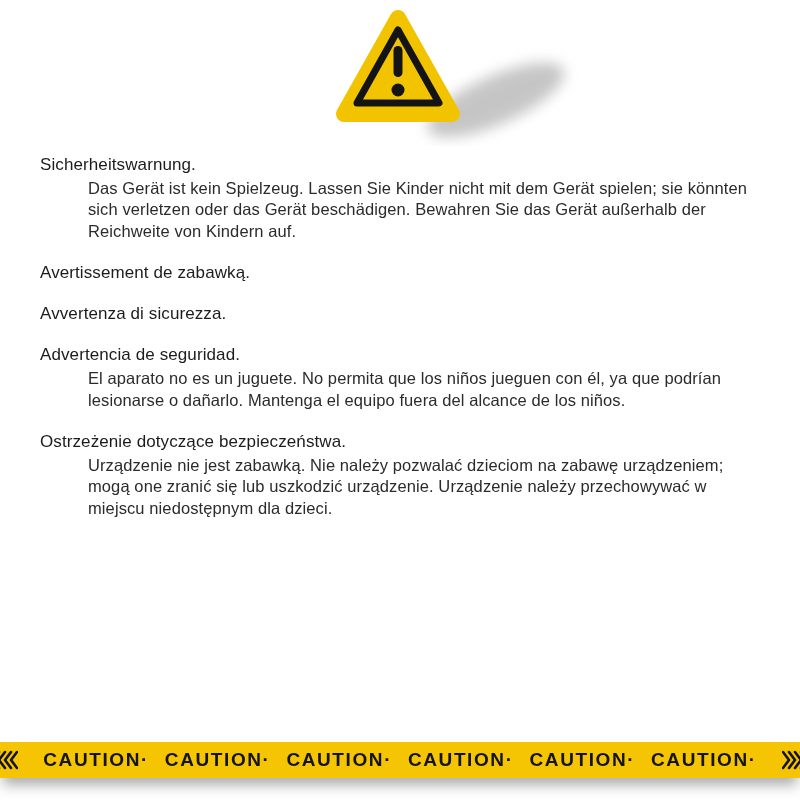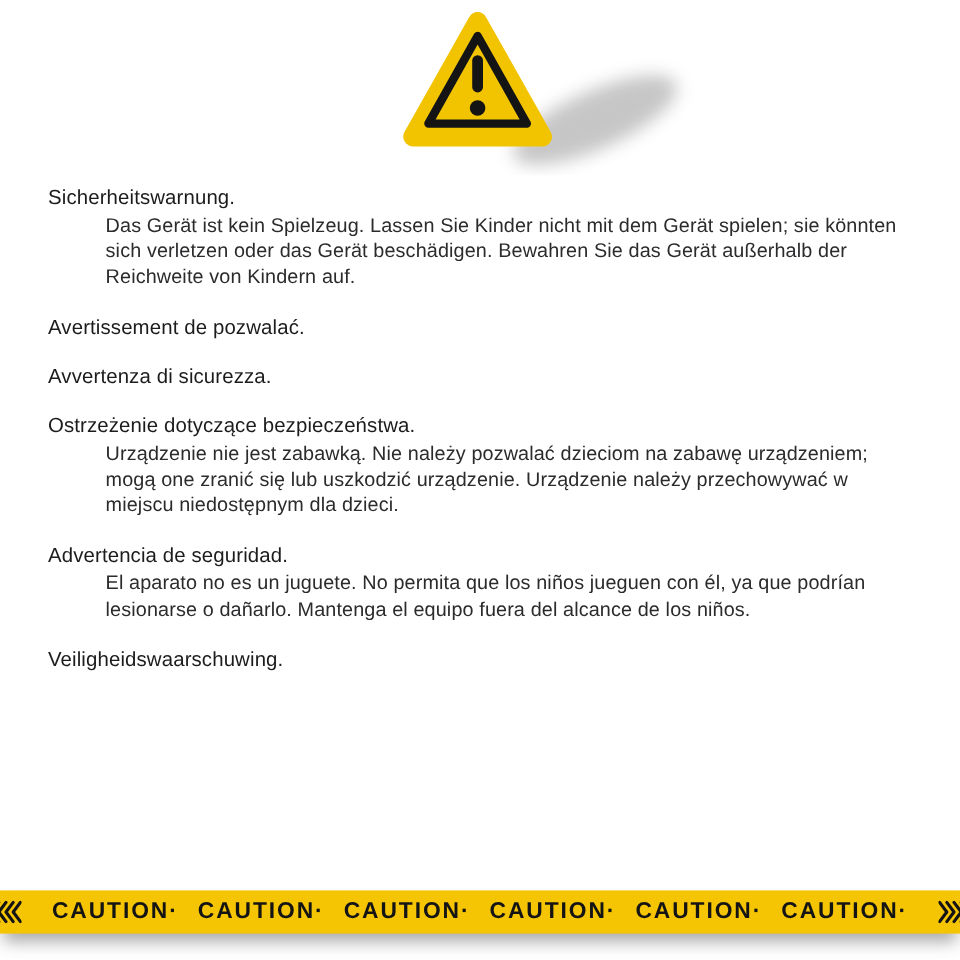"Avertissement de pozwalać." h2 { text: pozwalać -> zabawką }
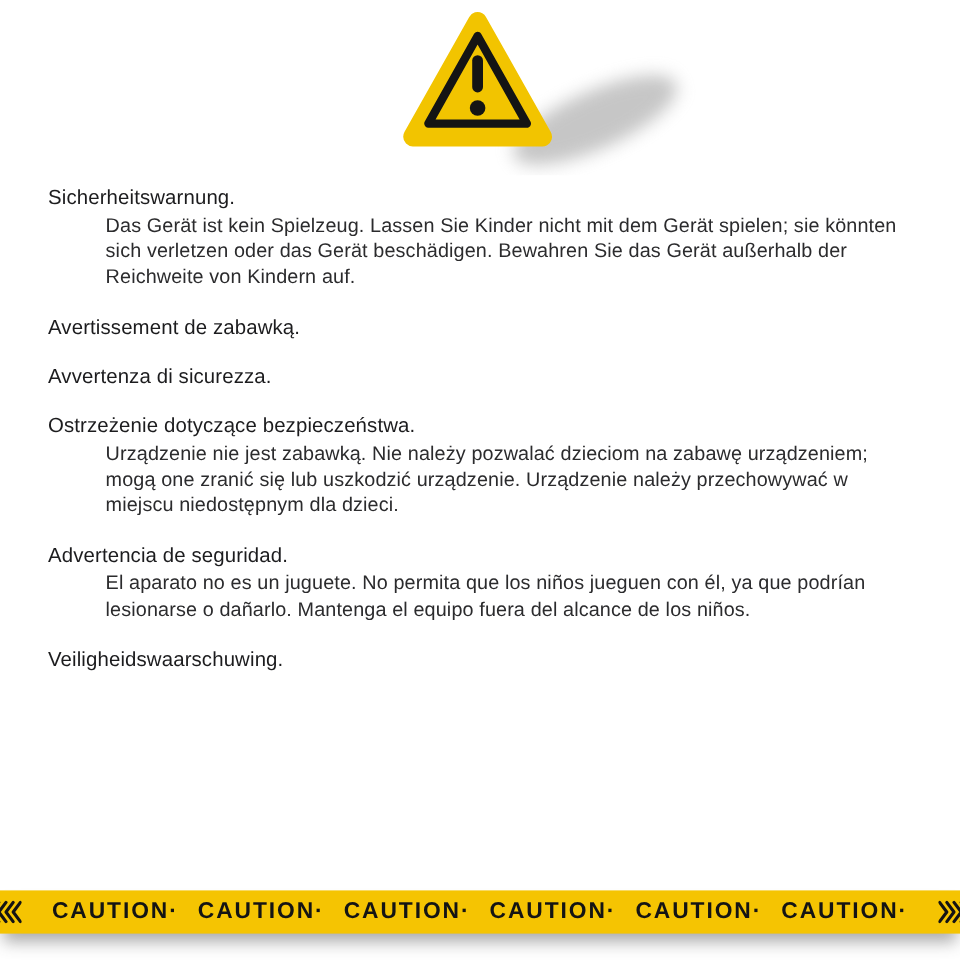"Ostrzeżenie dotyczące bezpieczeństwa." div.section { order: before "Advertencia de seguridad." -> after "Advertencia de seguridad." }
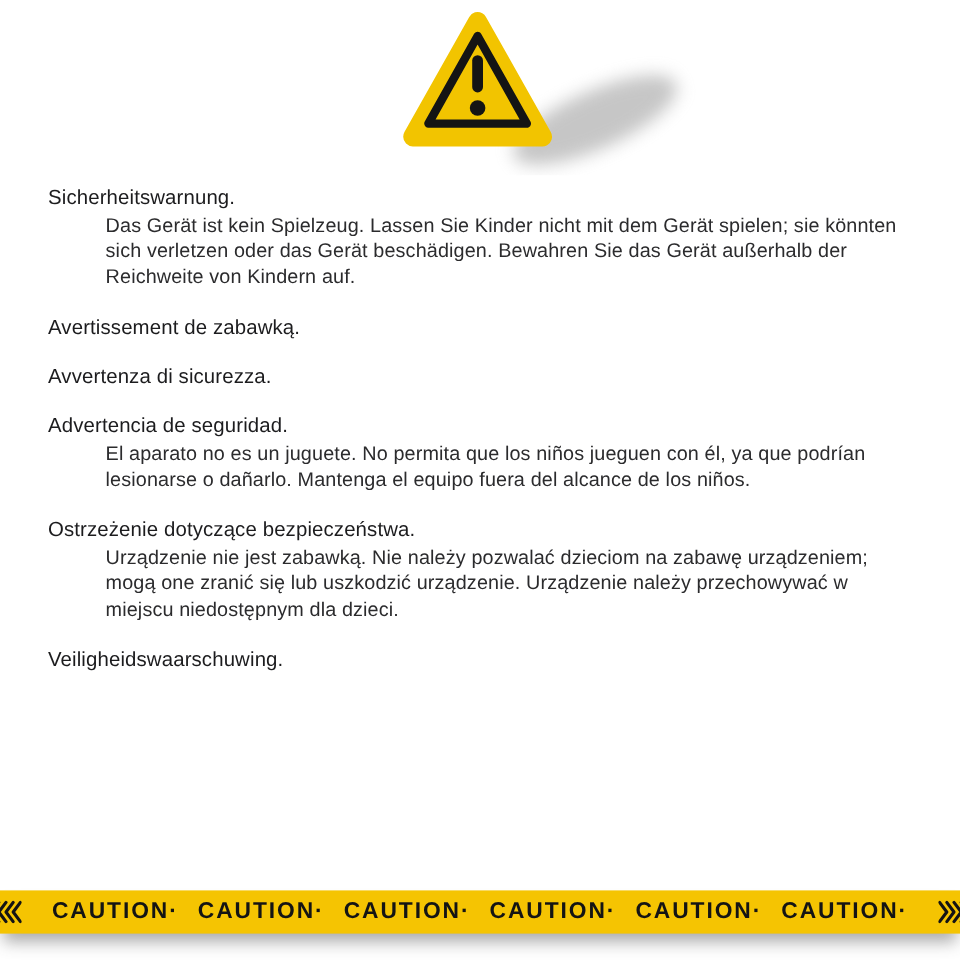"Veiligheidswaarschuwing." h2 { html: <h2>Veiligheidswaarschuwing.</h2> -> none }
